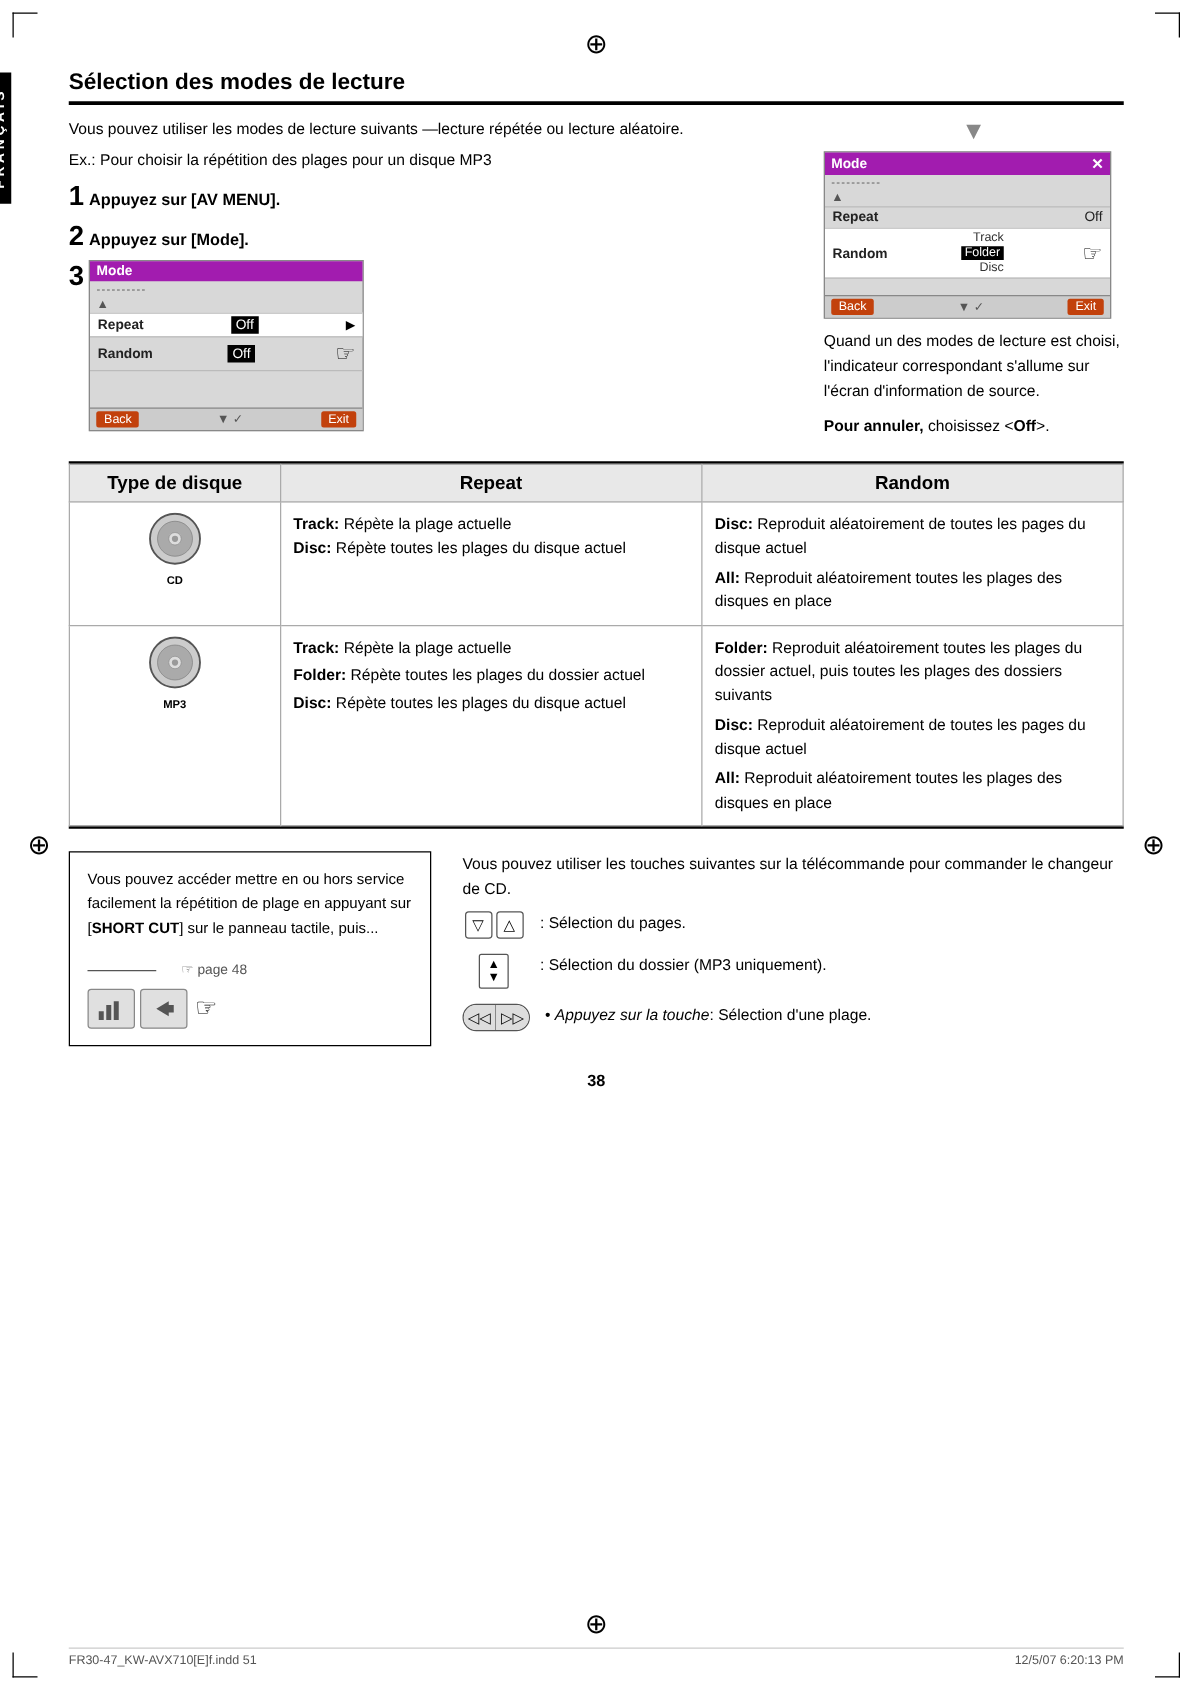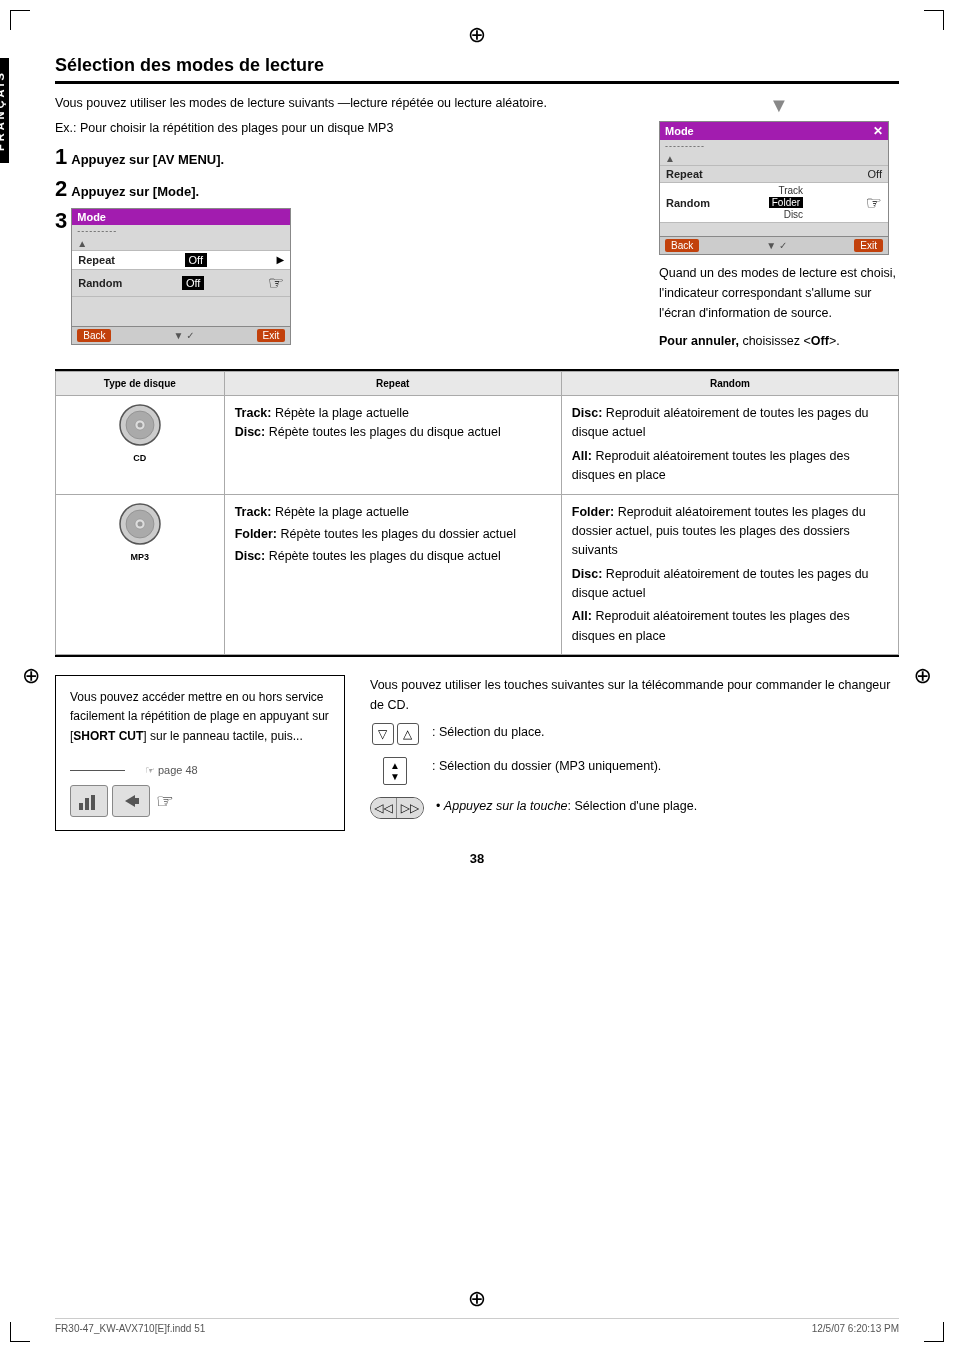"Type de disque" .main-table th { font-size: 10px -> 15px }
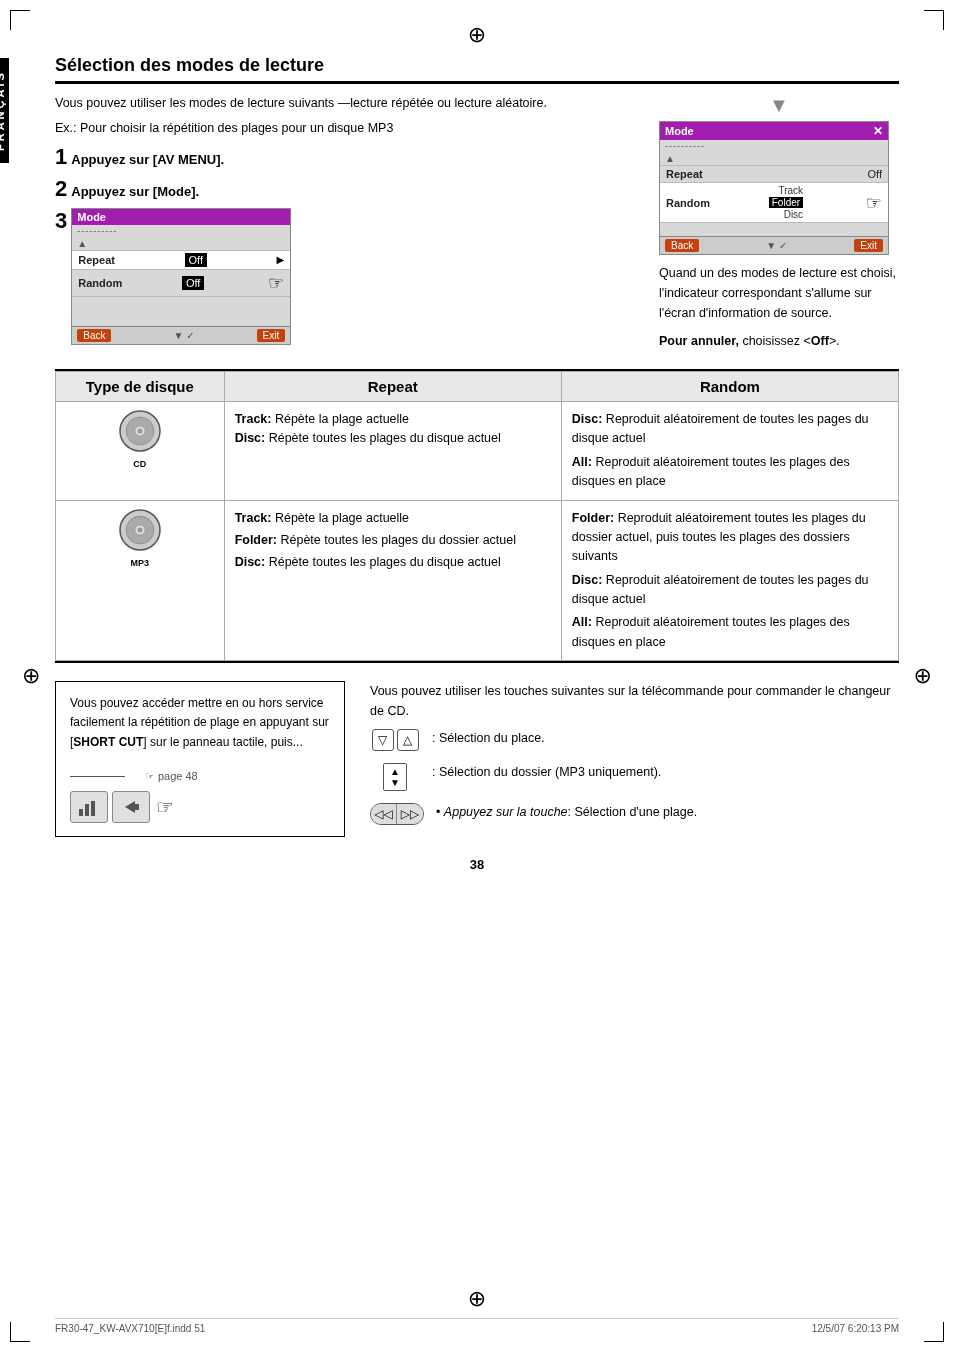": Sélection du place." div.remote-desc { text: place -> pages }
